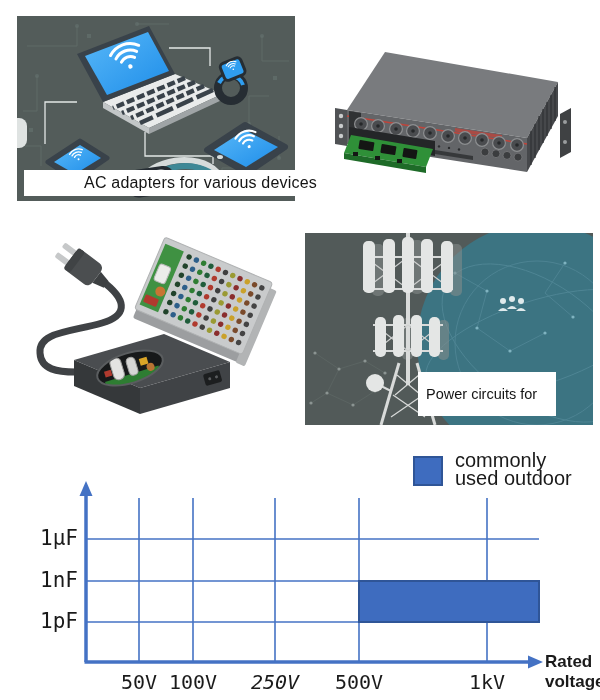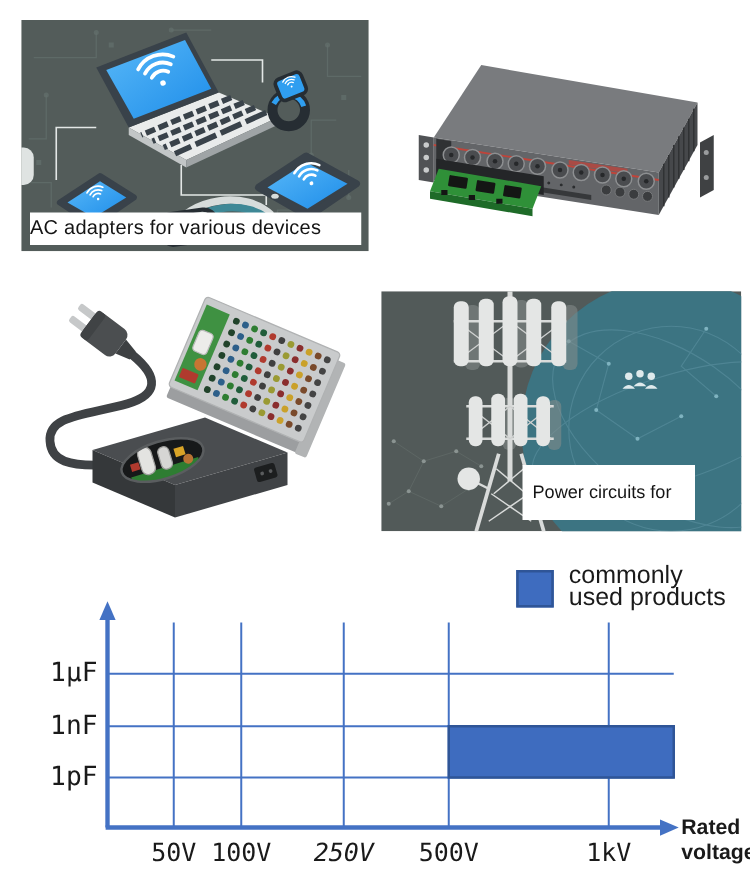"AC adapters for various devices" .caption.center { justify-content: flex-start -> flex-end; padding-left: none -> 28px }
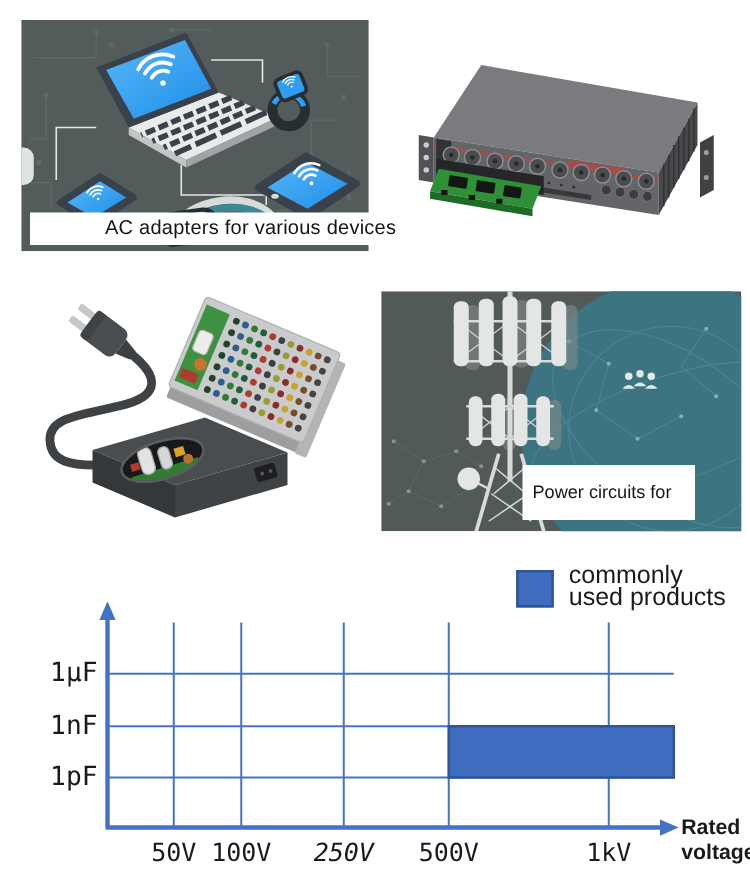"used products" span { text: products -> outdoor }
